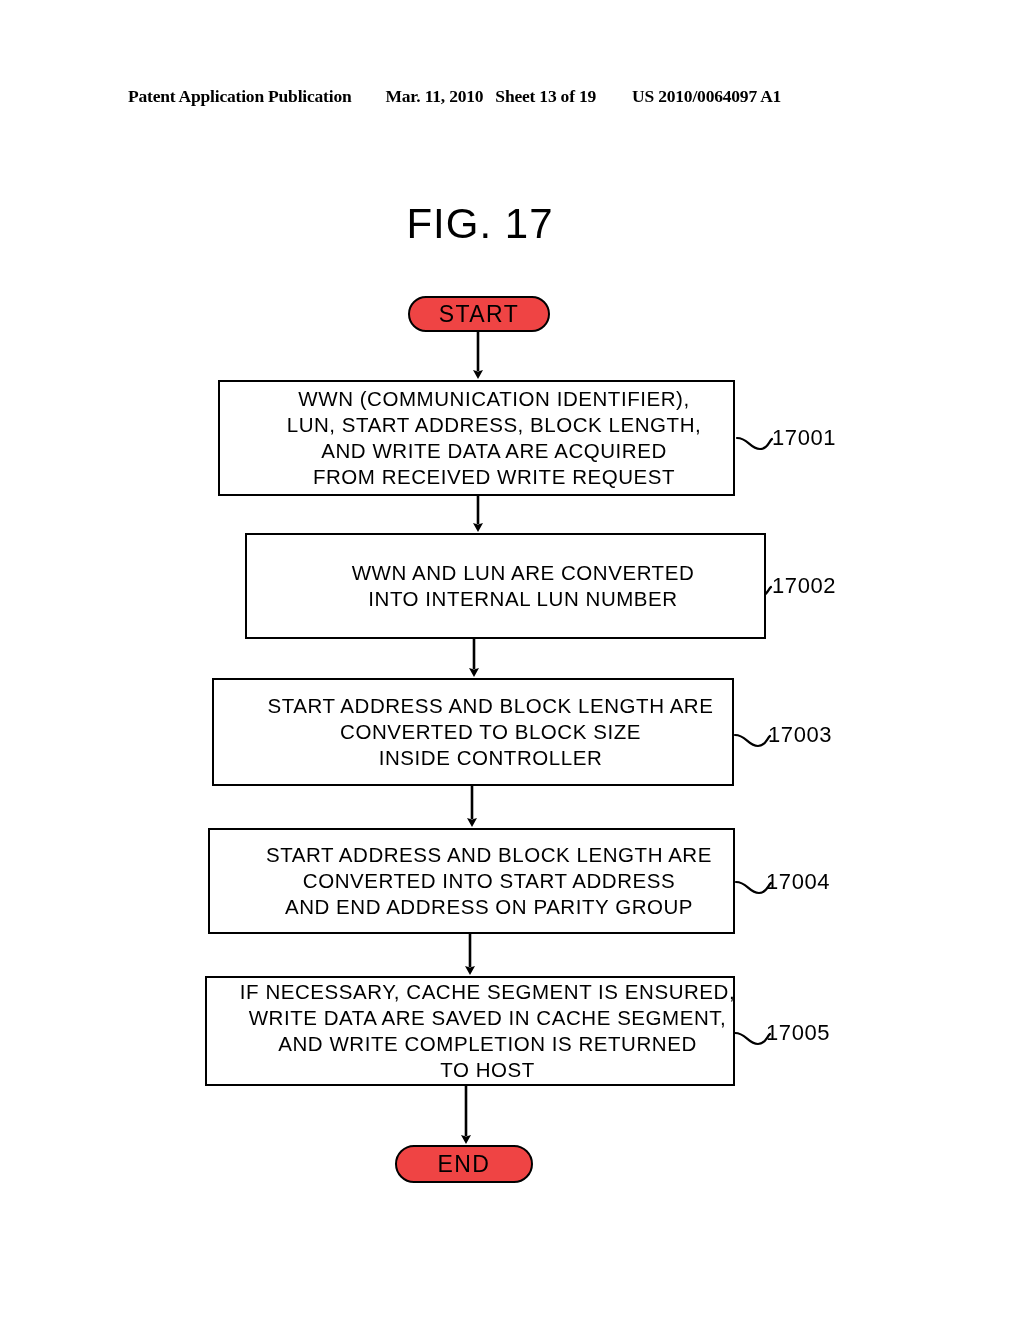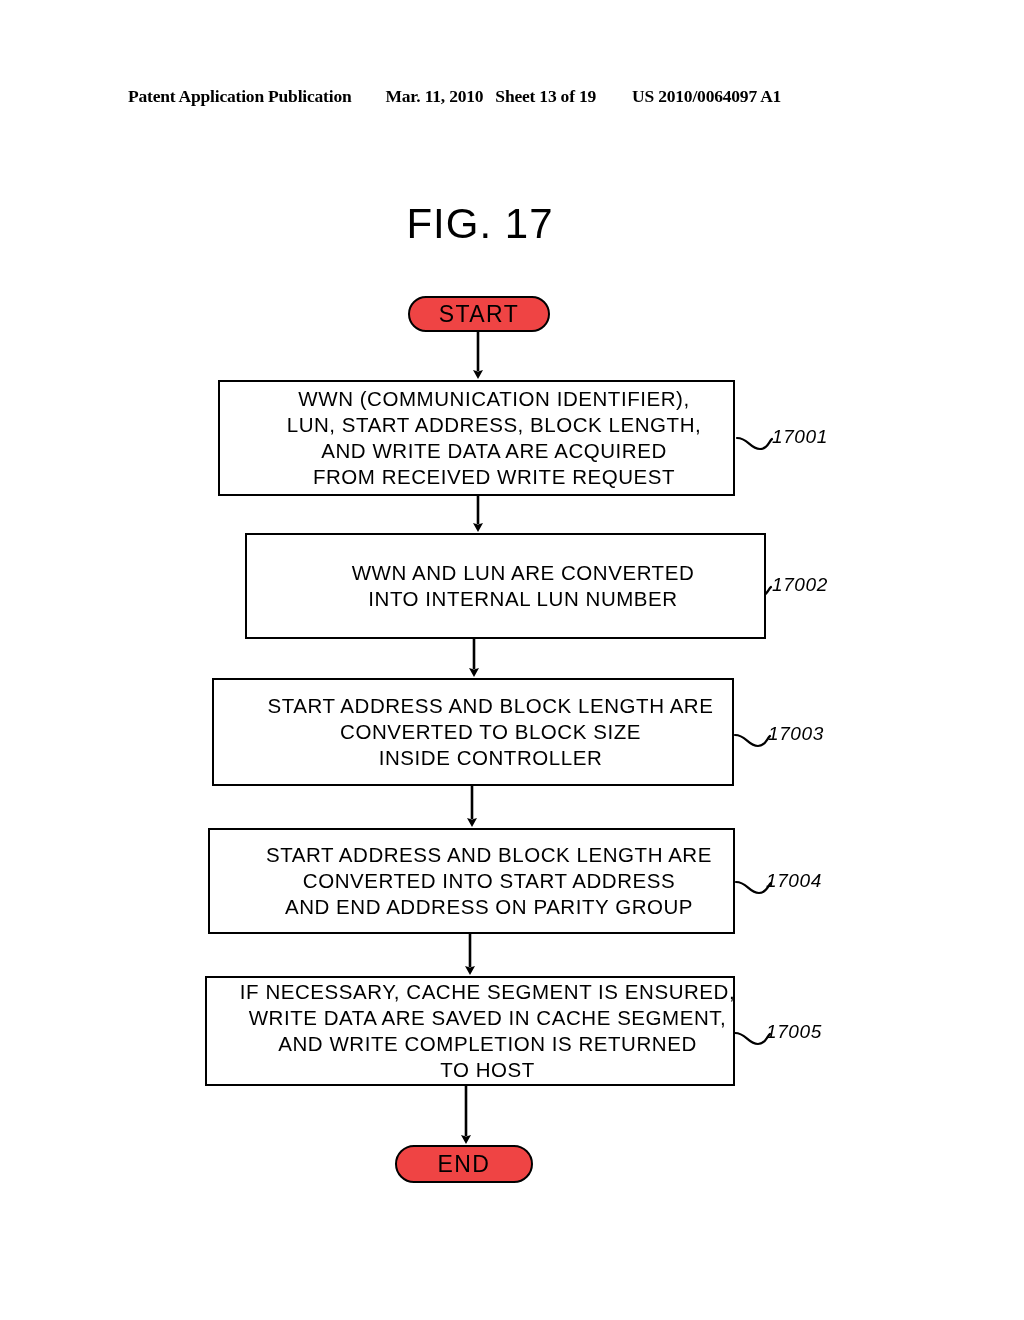"17001" .ref-num { font-size: 19px -> 22px; font-style: italic -> none }
